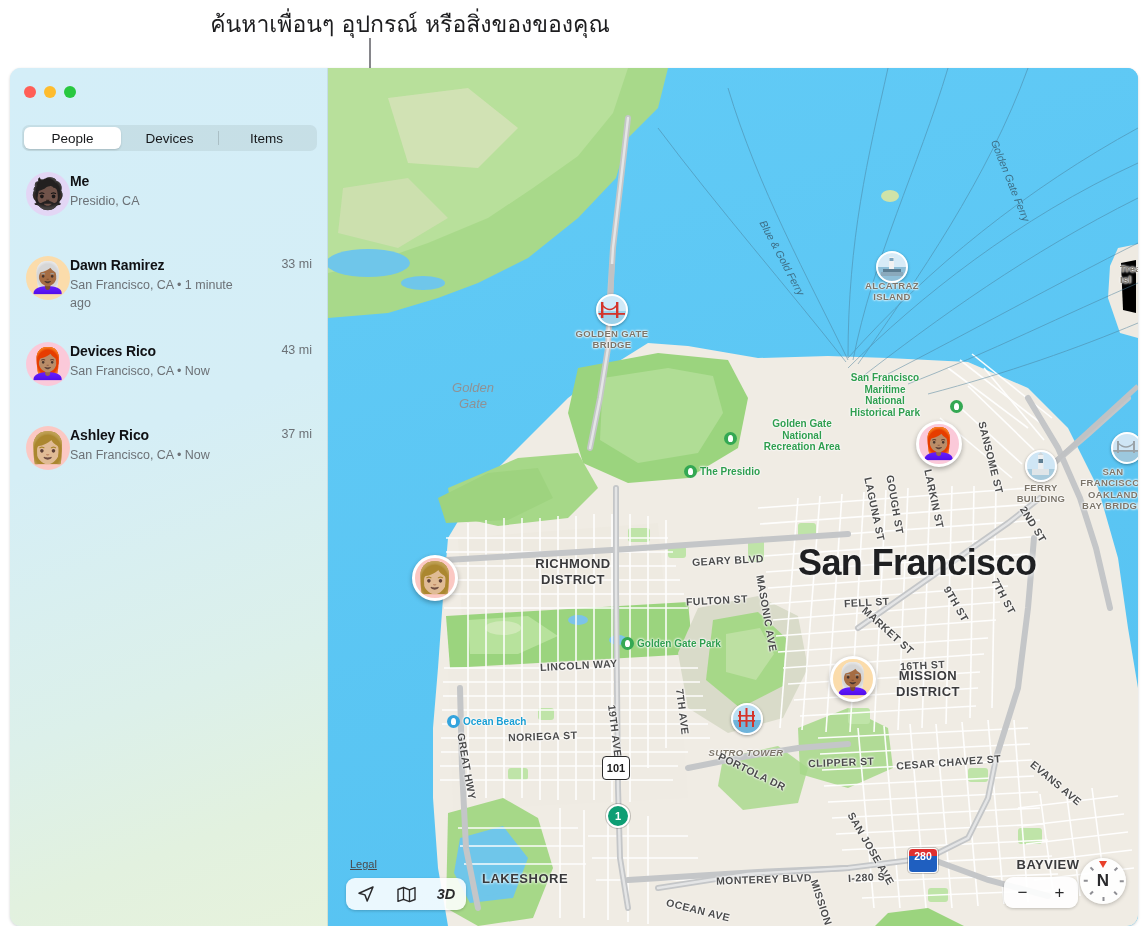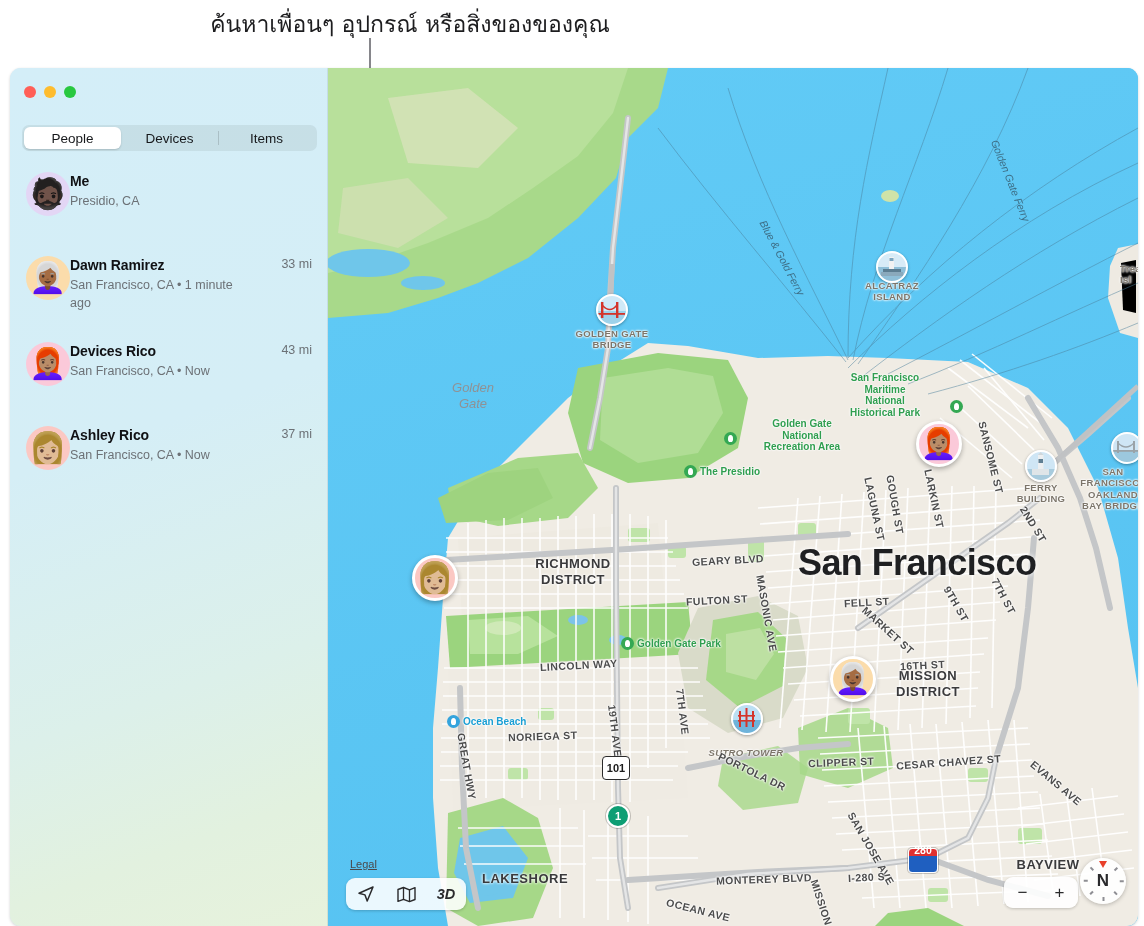"280" .shield-i { padding-bottom: 16px -> 10px }
